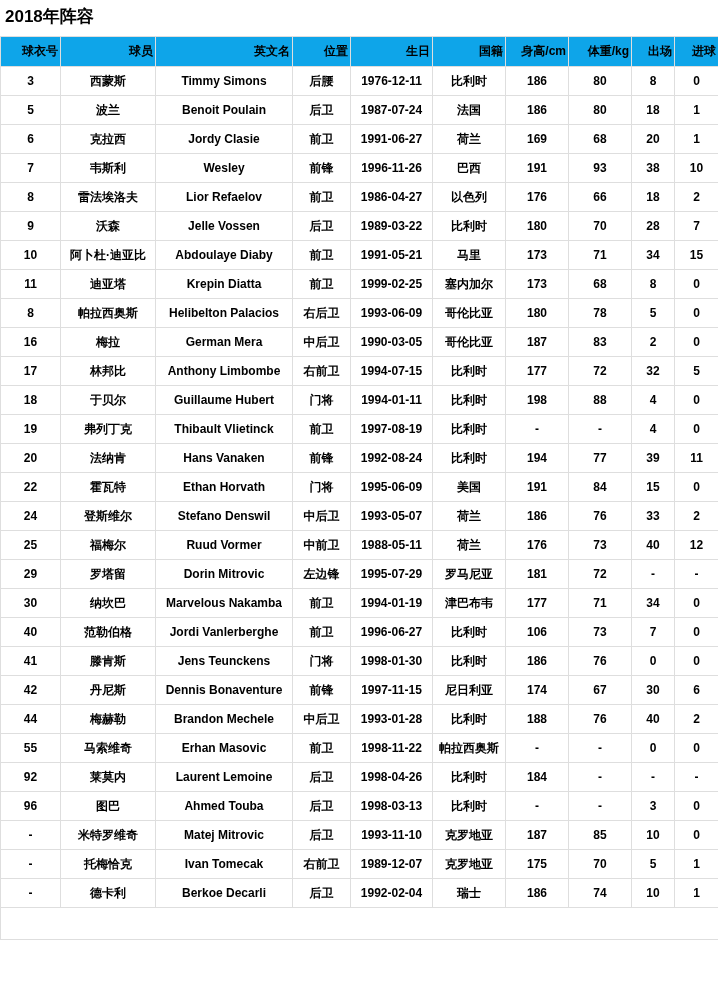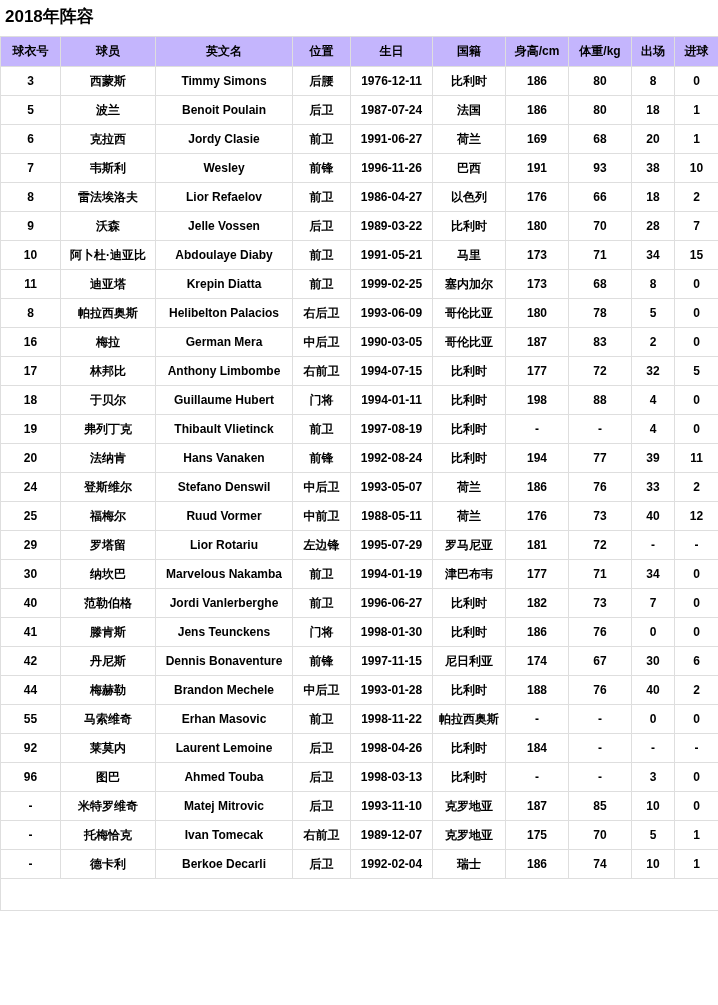"球衣号" table.squad-table thead th { background: #c4b5fd -> #0ea5e9; text-align: none -> right }
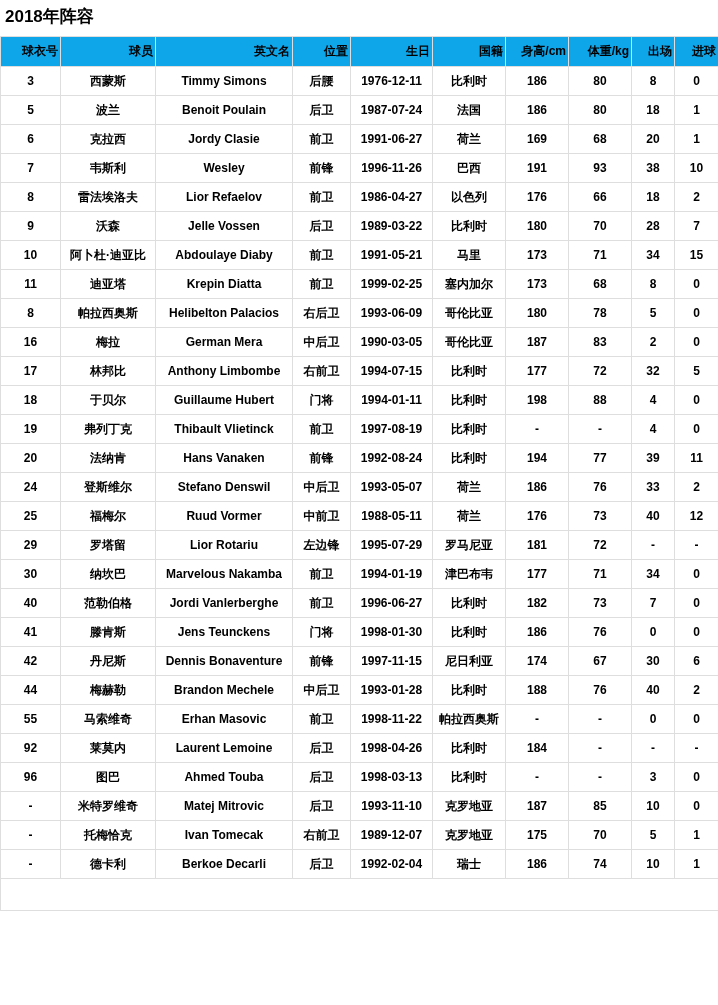"22" tr { html: none -> <tr> <td>22</td> <td>霍瓦特</td> <td>Ethan Horvath</td> <td>门将</td> <td>1995-06-09</td> <td>美国</td> <td>191</td> <td>84</td> <td>15</td> <td>0</td> </tr> }
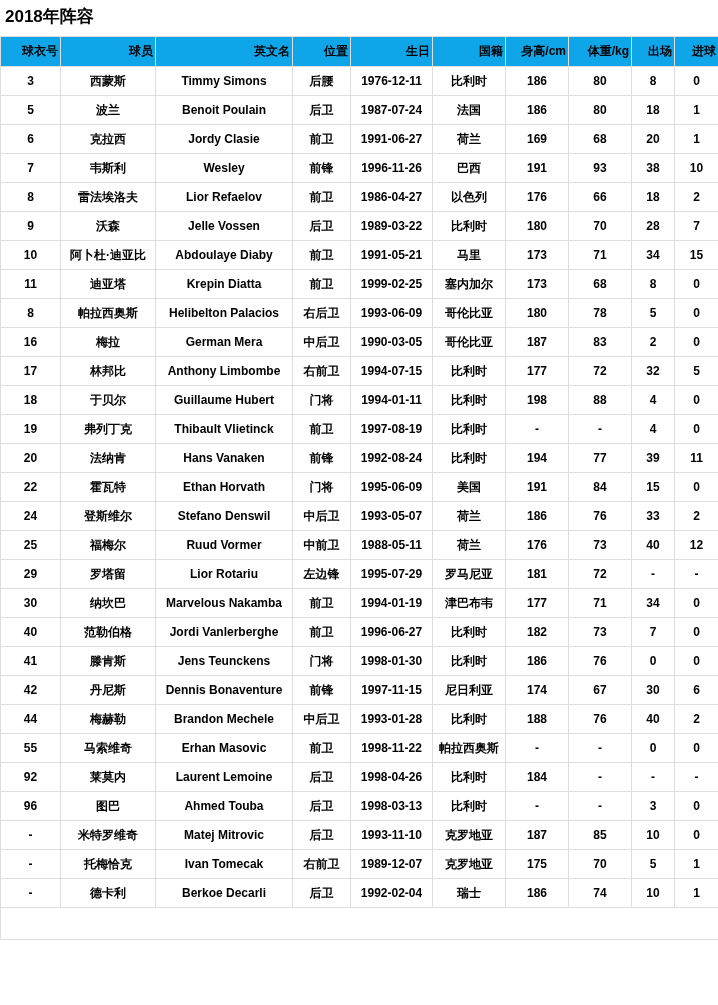"Lior Rotariu" td { text: Lior Rotariu -> Dorin Mitrovic }
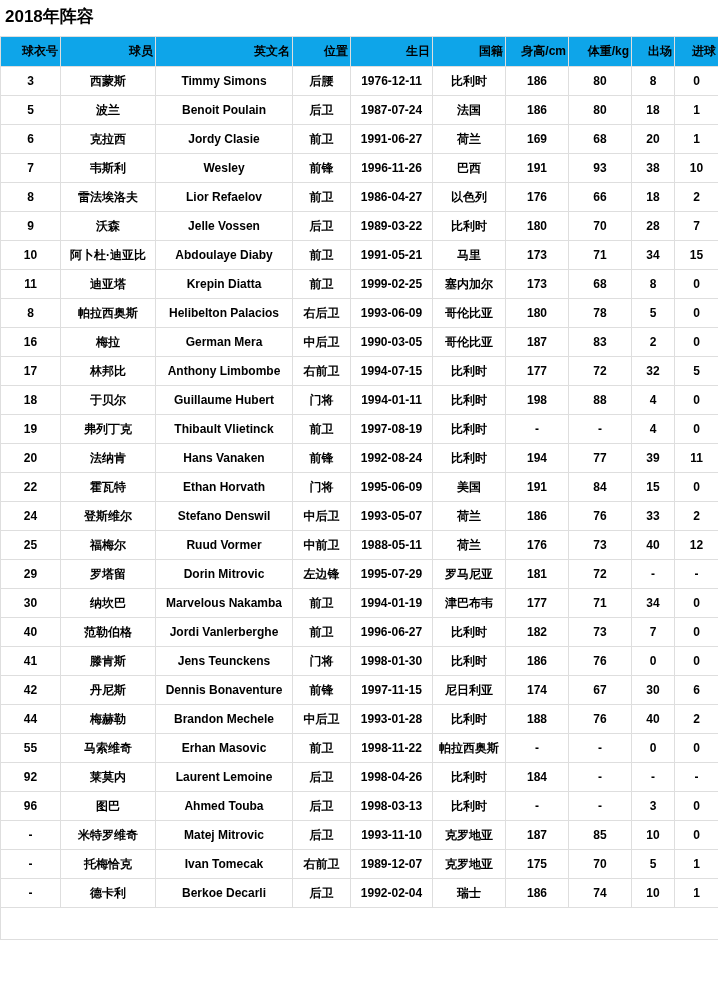"182" td { text: 182 -> 106 }
